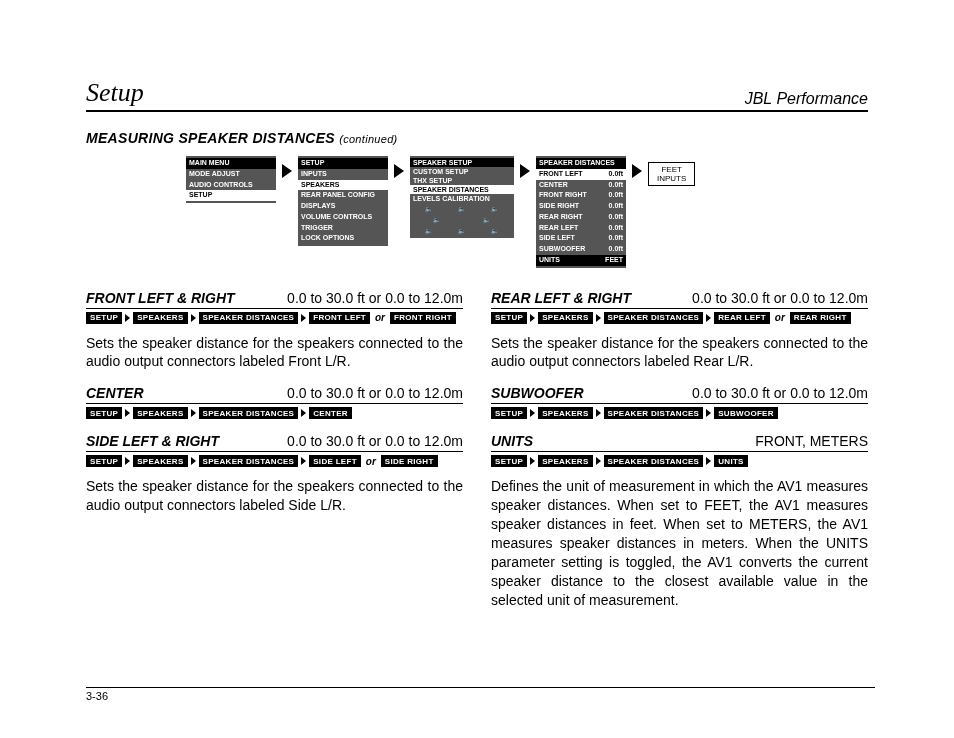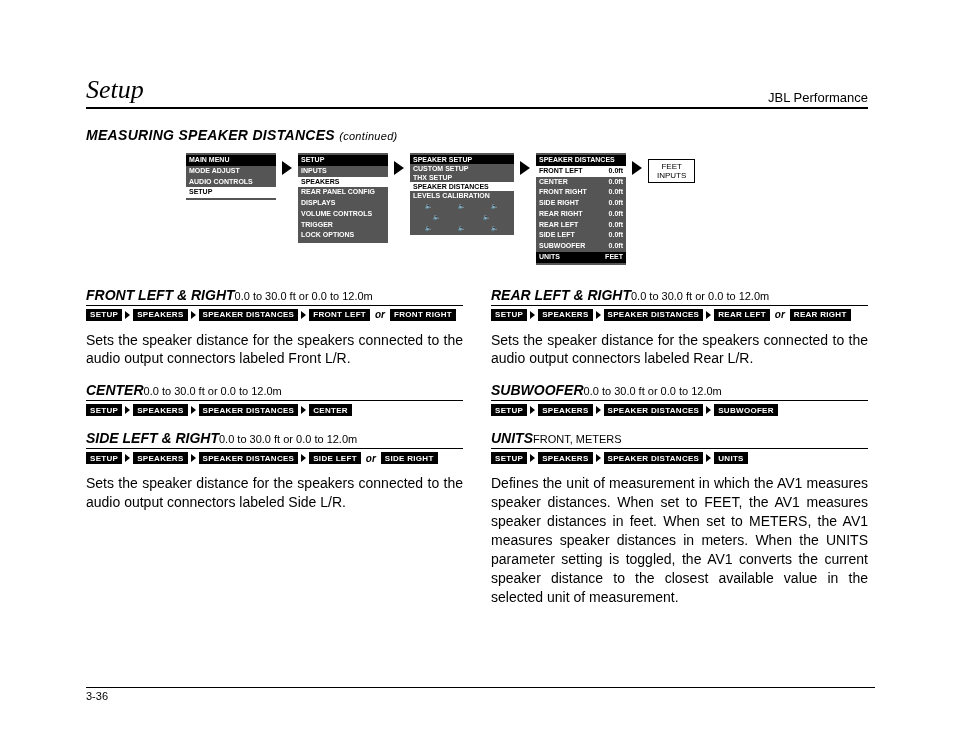"JBL Performance" .header-right { font-size: 13px -> 16px; font-style: none -> italic }
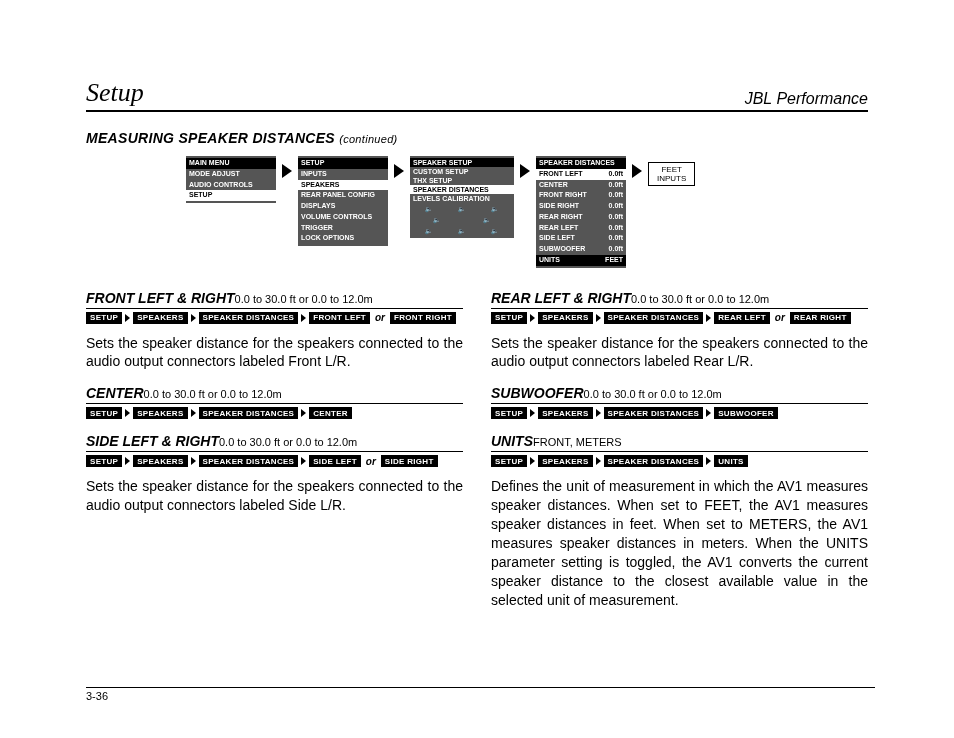"FRONT LEFT & RIGHT" .param-head { justify-content: none -> space-between }
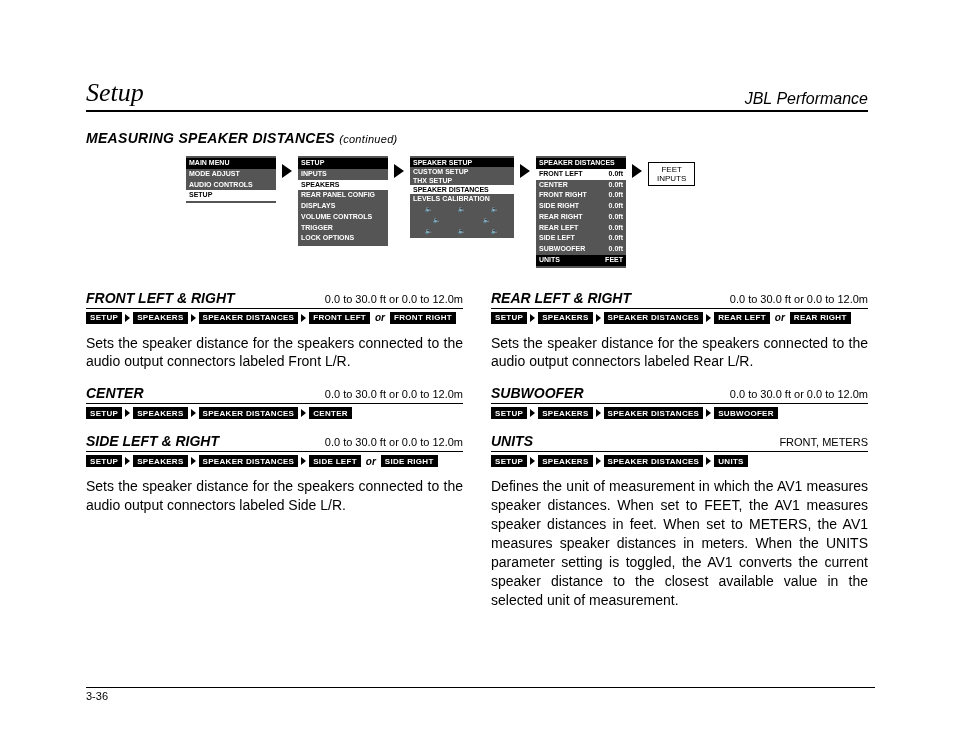"0.0 to 30.0 ft or" .param-range { font-size: 11px -> 14px }
